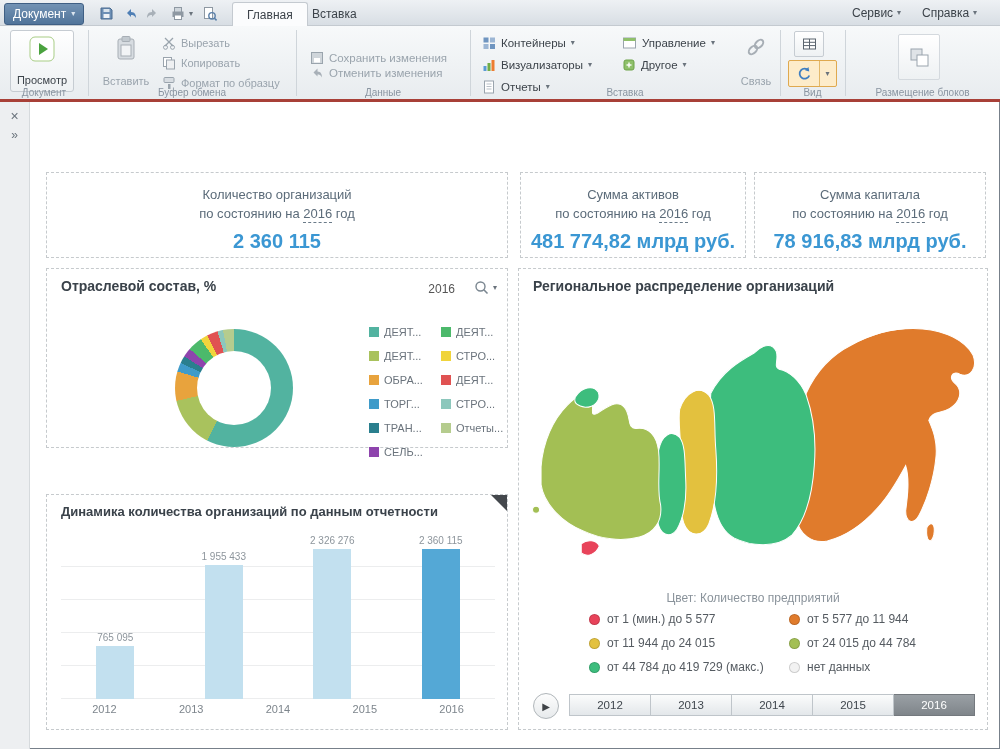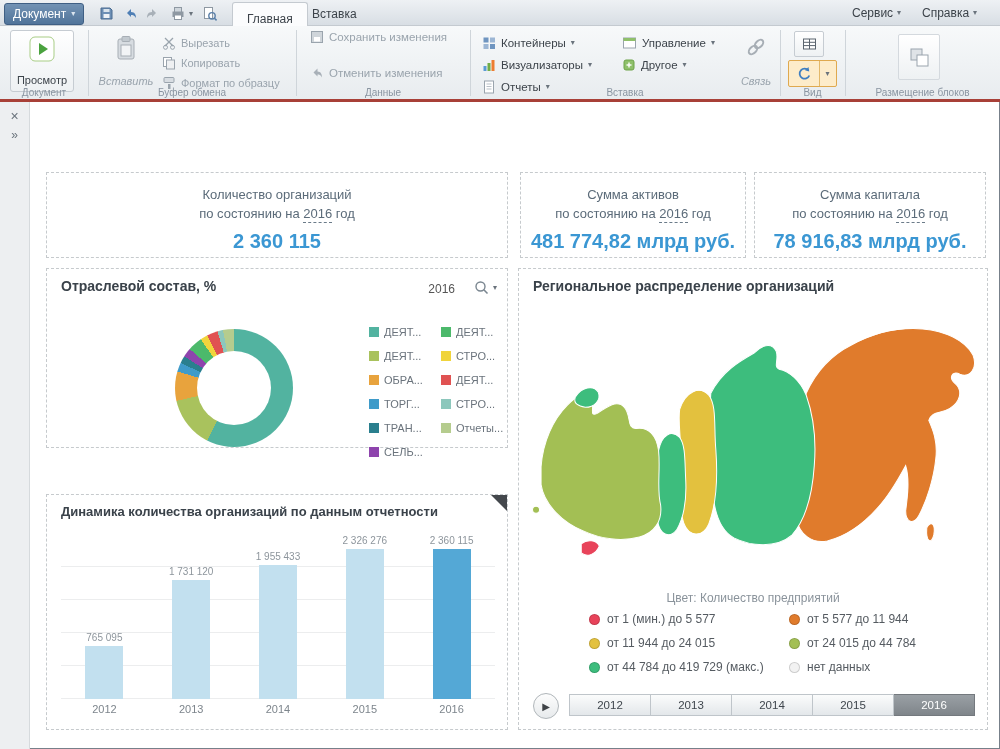"Главная" .tab.active { align-items: flex-end -> none }
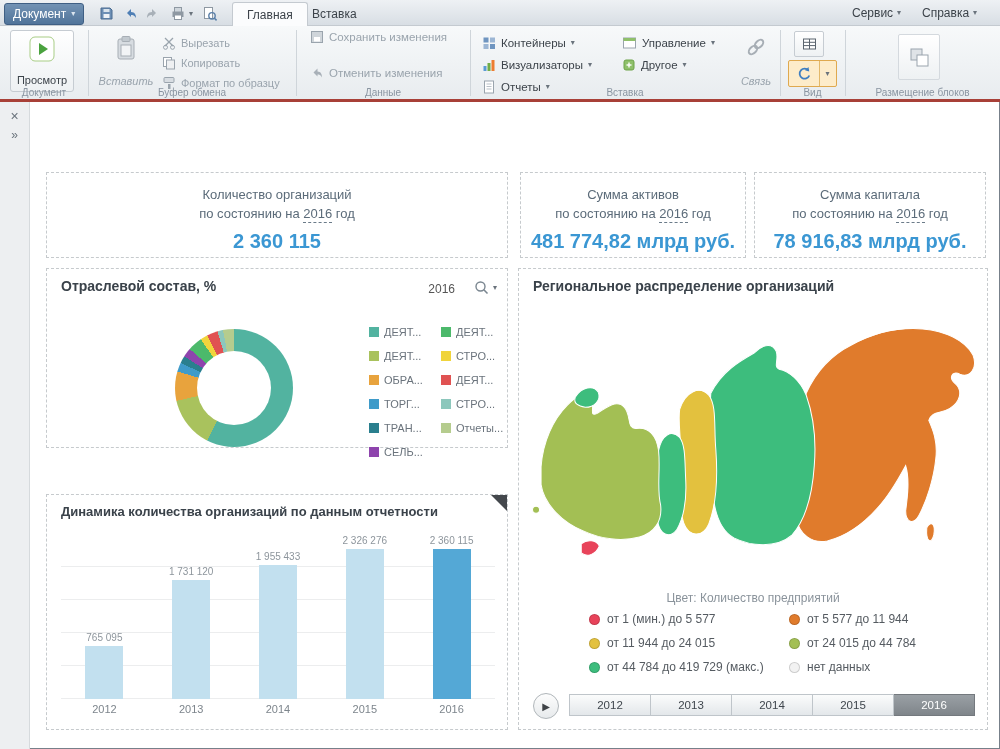"Сохранить изменения" div.small-btn { top: 2px -> 23px }
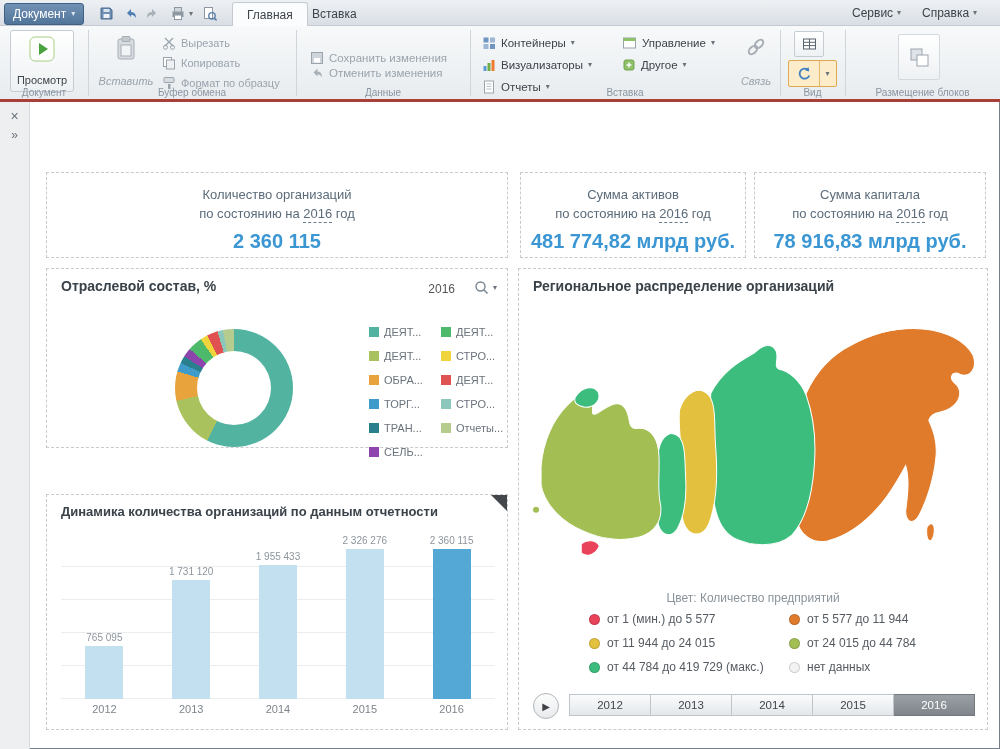"Вставить" .big-btn.disabled { font-style: italic -> none }
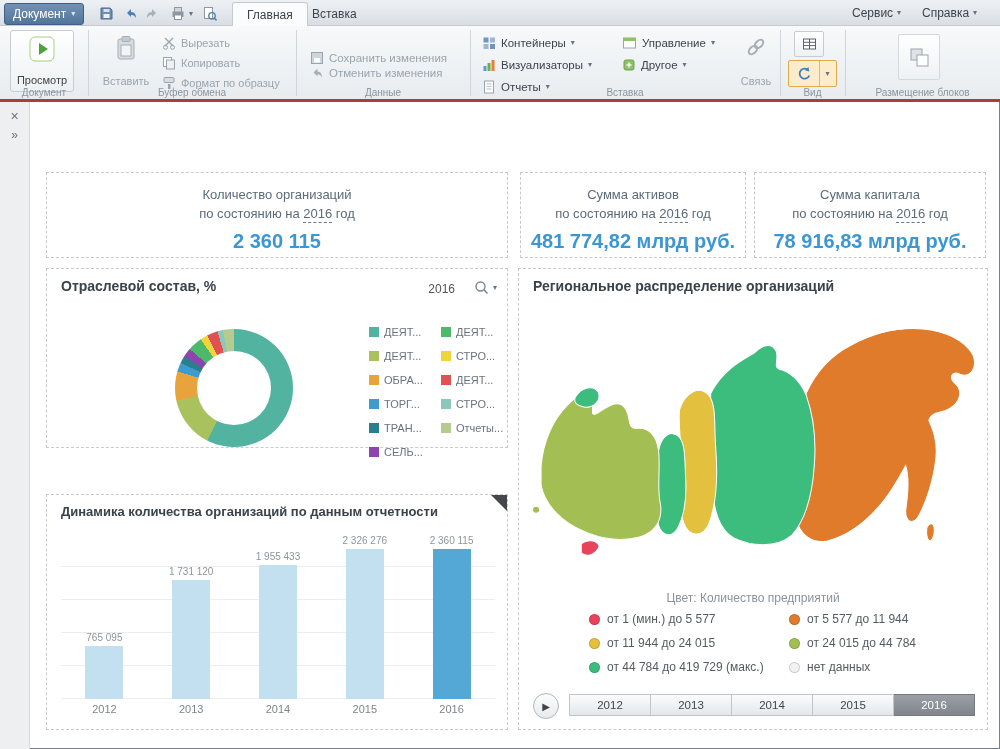"1 731 120" div.bcol { html: <div> <div>1 731 120</div> <div></div> </div> -> none }
